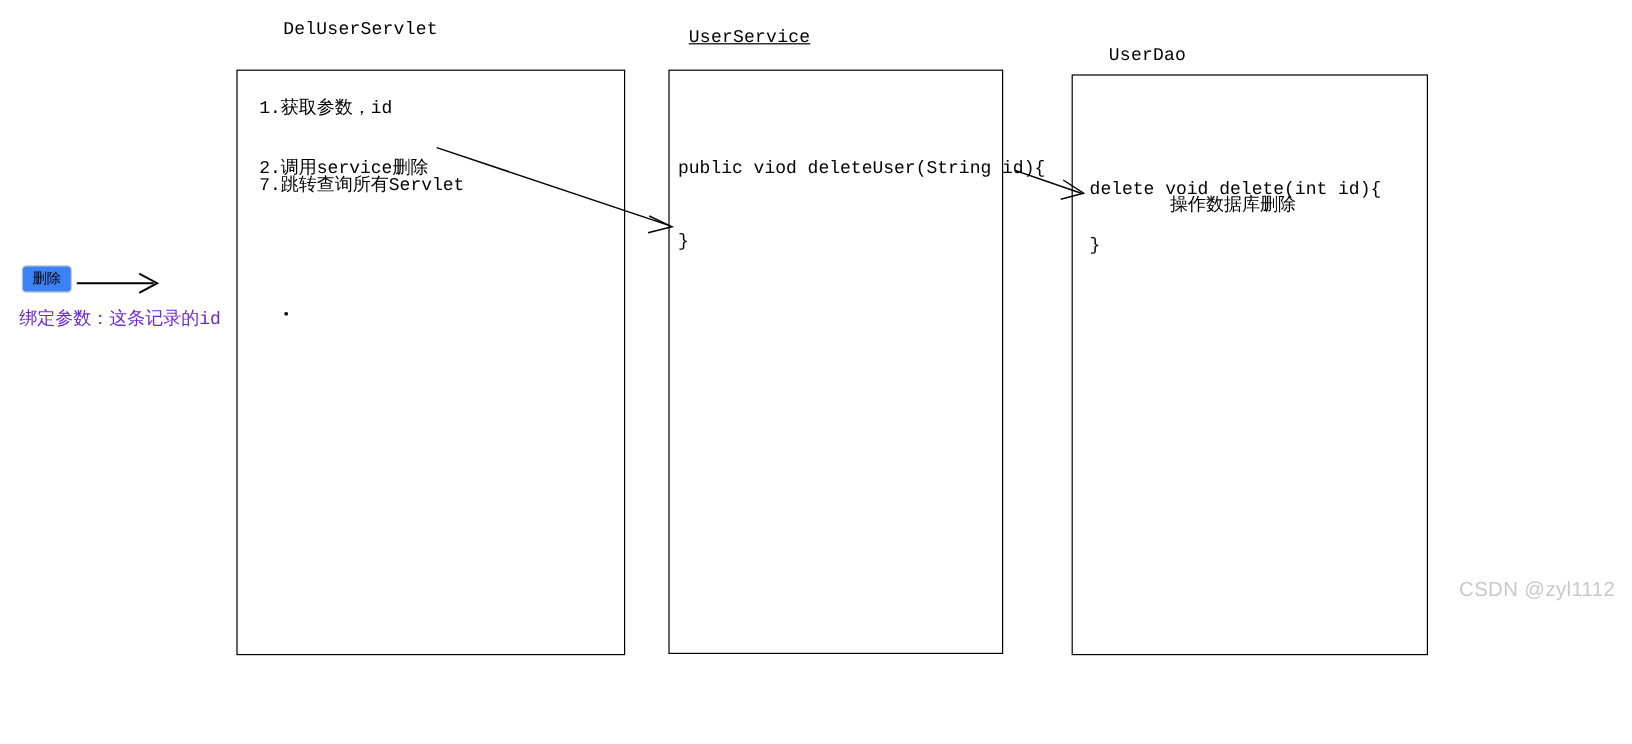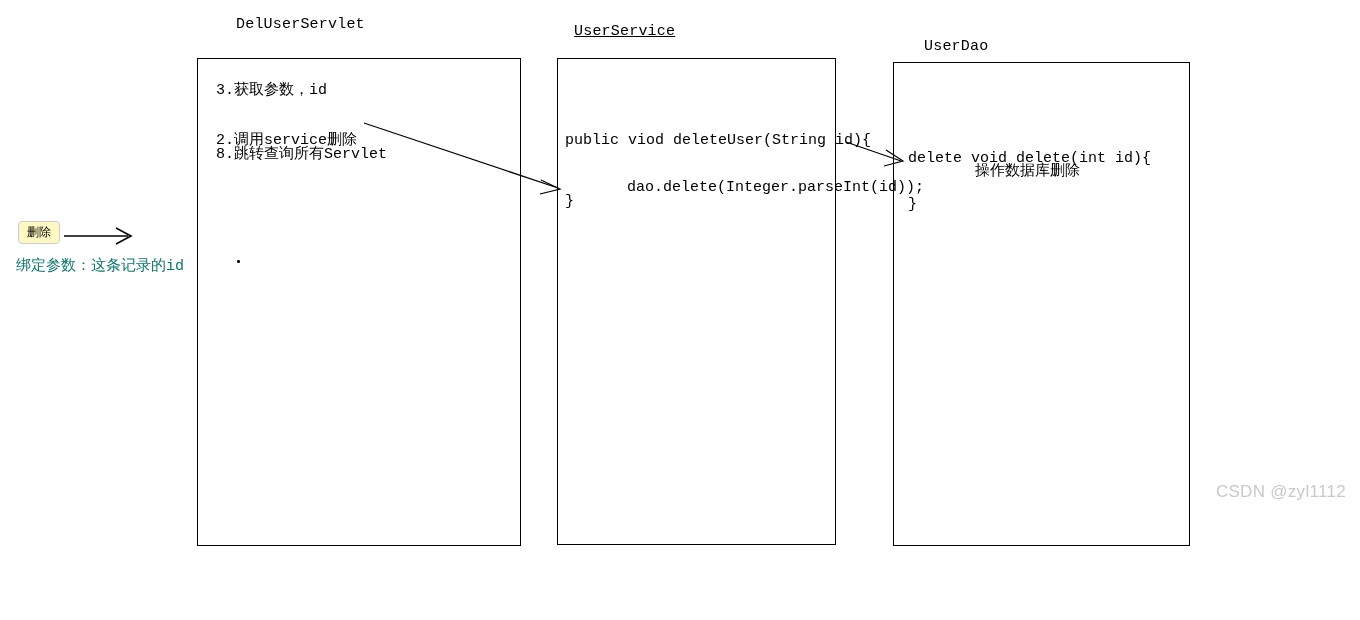"3.获取参数，id" div.box-text { text: 3 -> 1 }
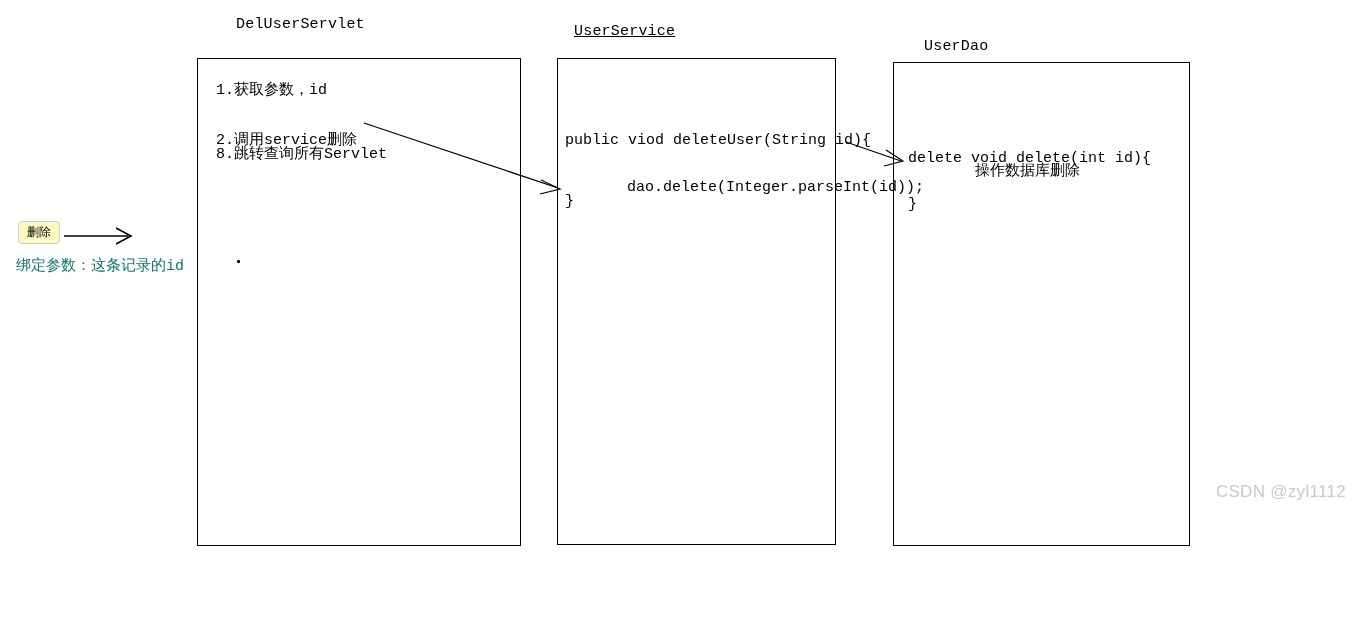"8.跳转查询所有Servlet" div.box-text { text: 8 -> 7 }
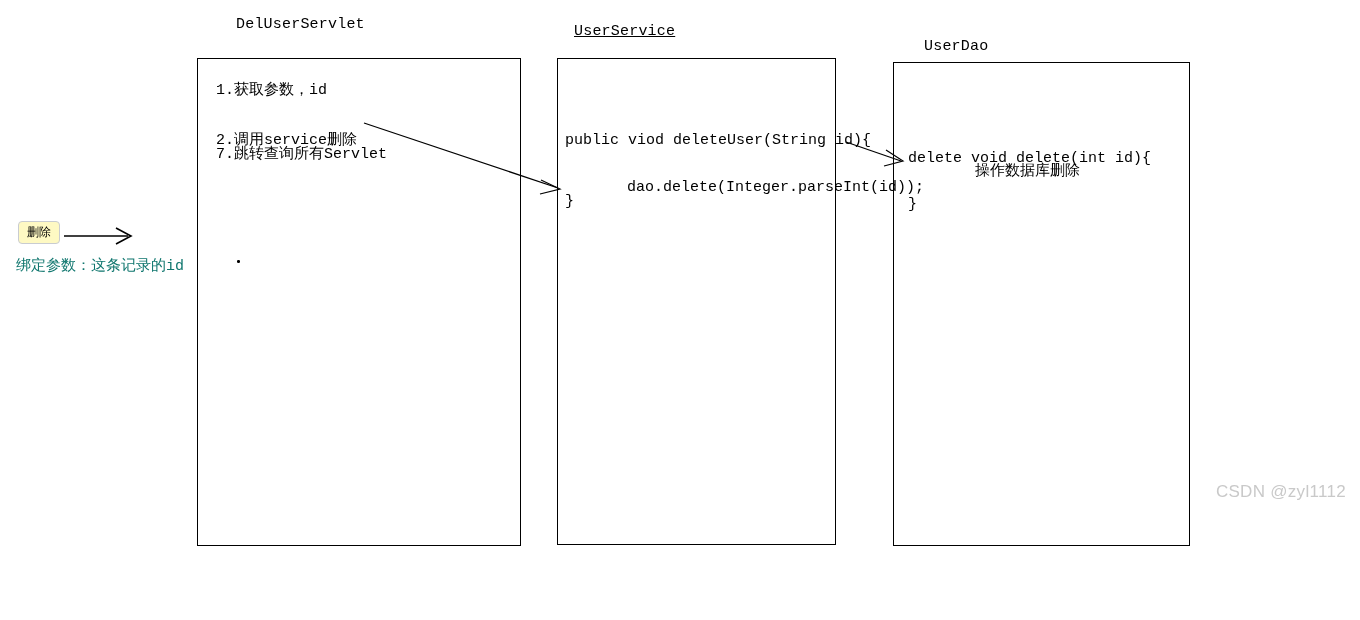"dao.delete(Integer.parseInt(id));" div.box-text { html: <div>dao.delete(Integer.parseInt(id));</div> -> none }
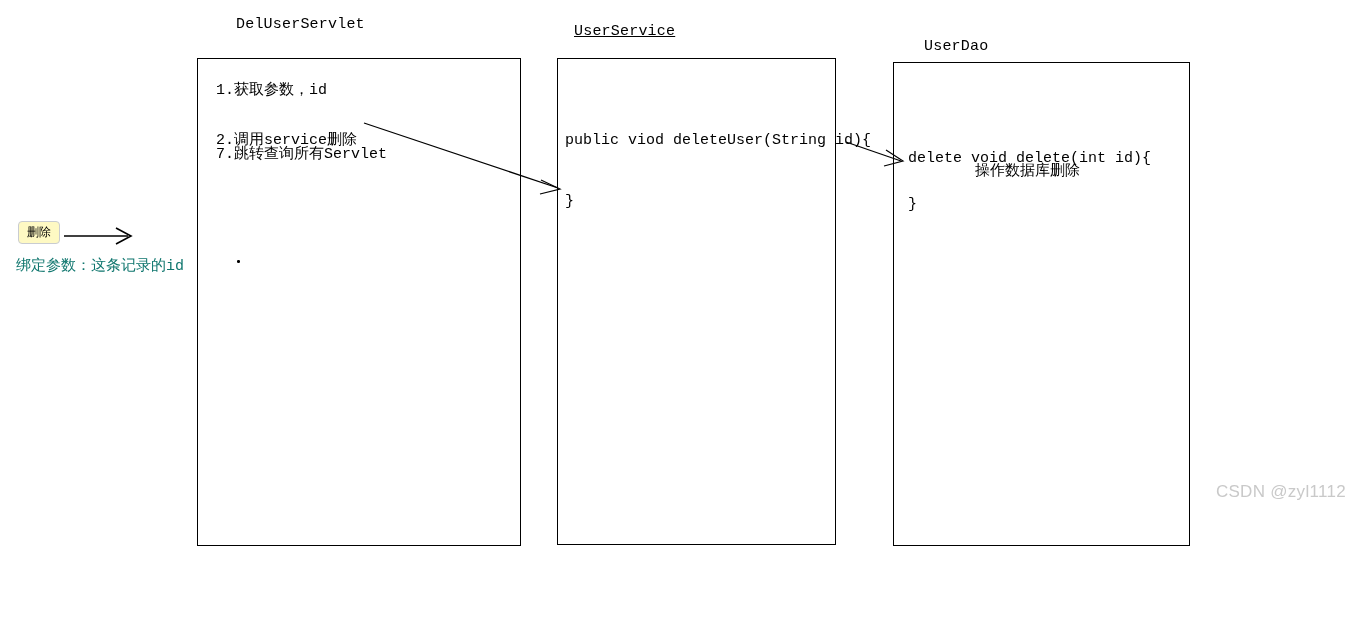"删除" #delete-button { background: #fef9c3 -> #3b82f6 }
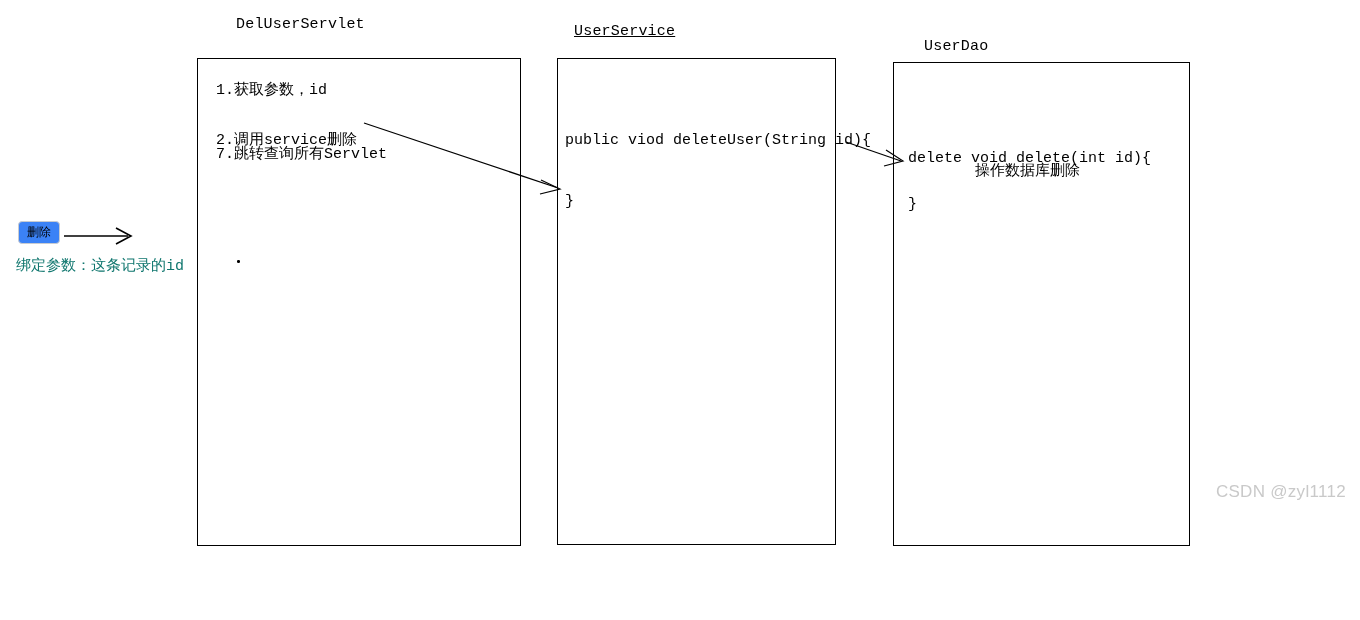"绑定参数：这条记录的id" #bind-caption { color: #0f766e -> #6d28d9 }
